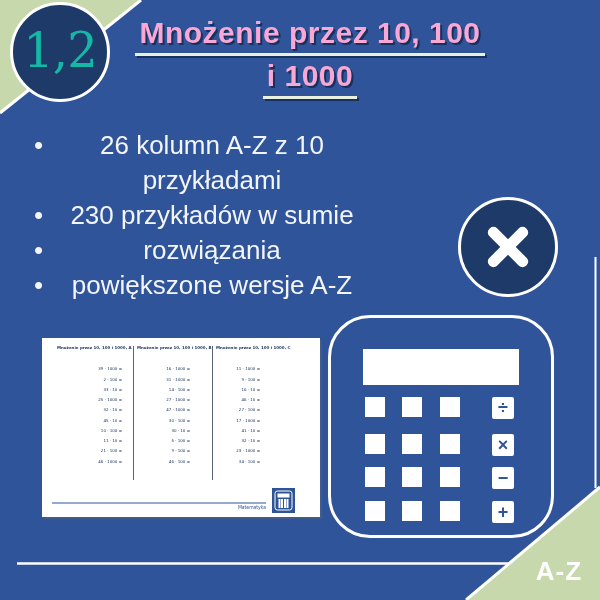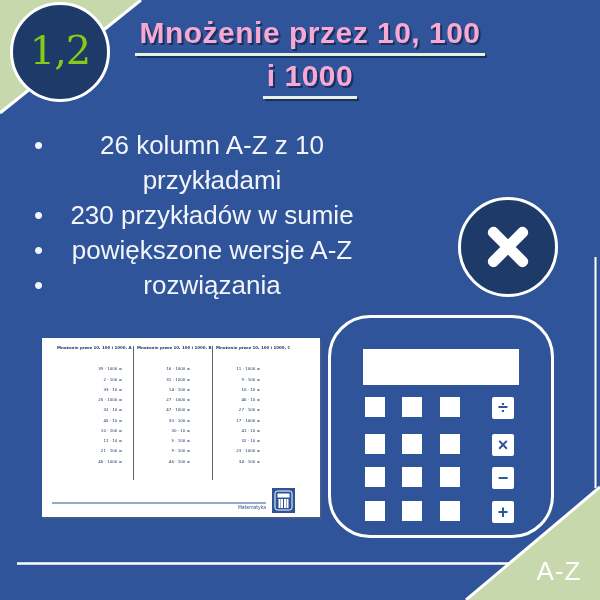"1,2" .badge span { color: #84cc16 -> #14b8a6; font-size: 40px -> 48px }
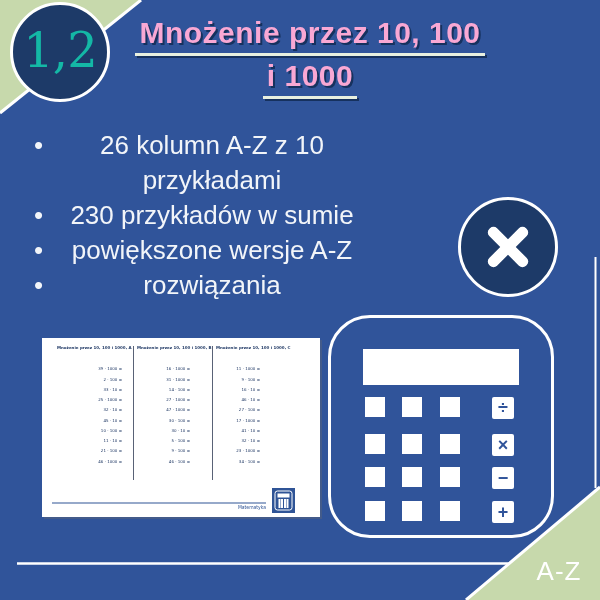"powiększone wersje A-Z" li { order: before "rozwiązania" -> after "rozwiązania" }
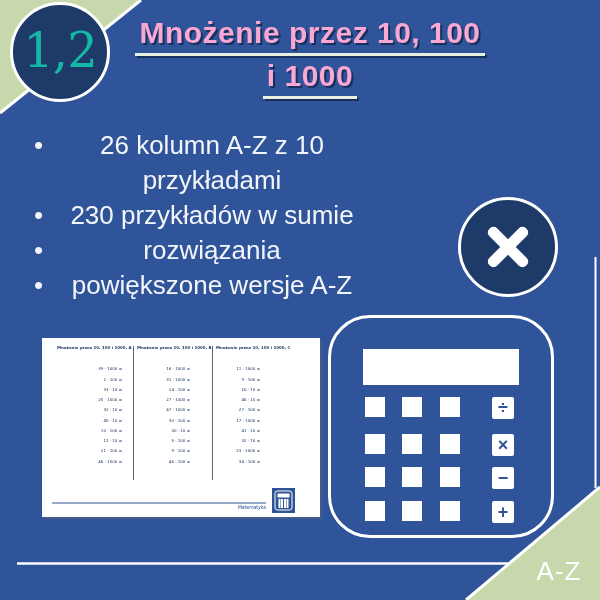"A-Z" .corner-label { font-weight: normal -> bold }
